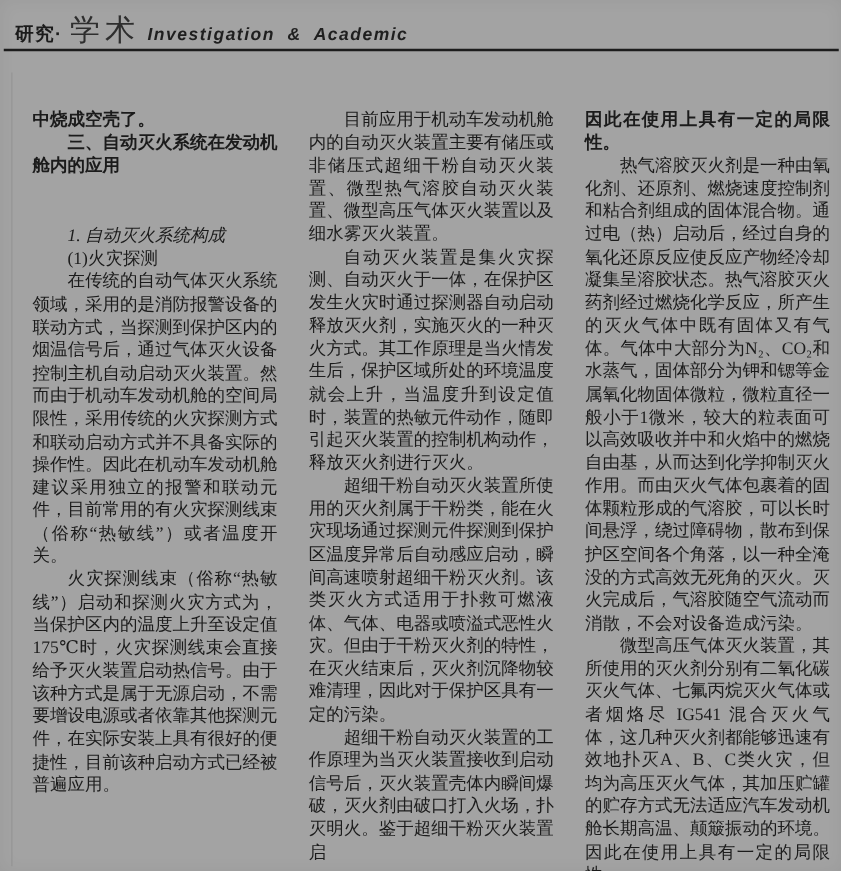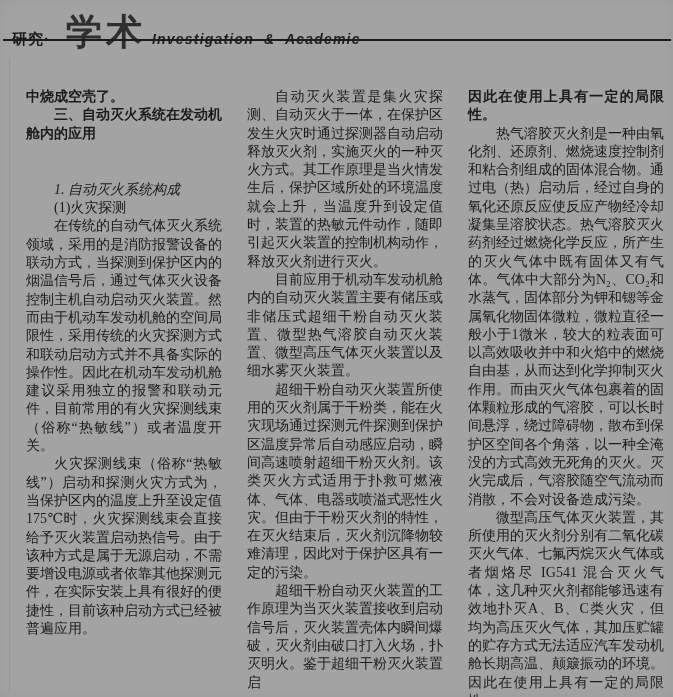"学术" .mh-cn-title { font-size: 36px -> 24px; font-weight: 700 -> 400; margin-left: 16px -> 6px }
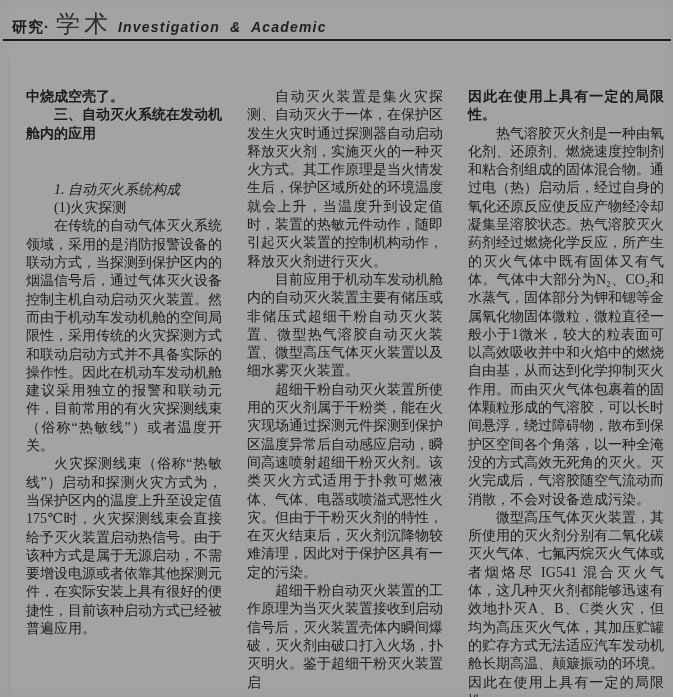"自动灭火装置是集火灾探测、自动灭火于一体，在保护区发生火灾时通过探测器自动启动释" p.para { order: before "目前应用于机动车发动机舱内的自动灭火装置主要有储压或非储压式超细干粉自动灭火装置" -> after "目前应用于机动车发动机舱内的自动灭火装置主要有储压或非储压式超细干粉自动灭火装置" }
